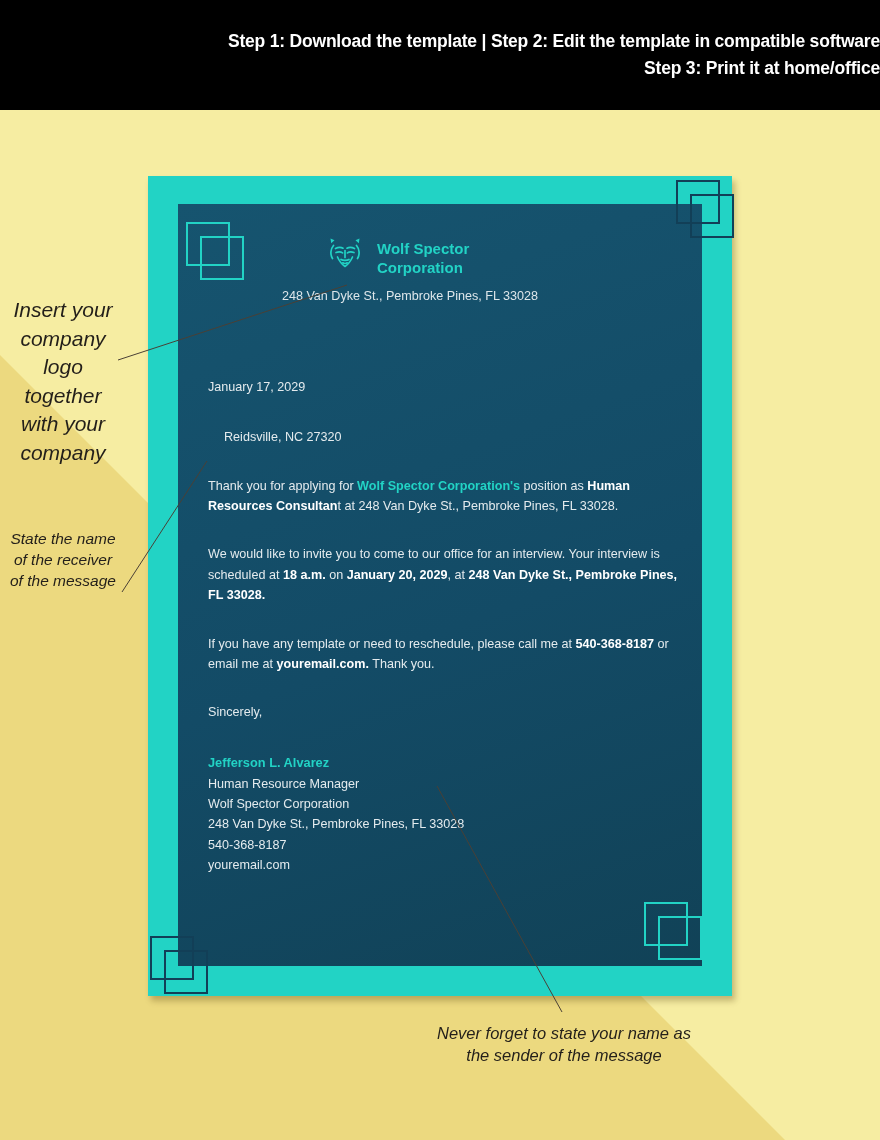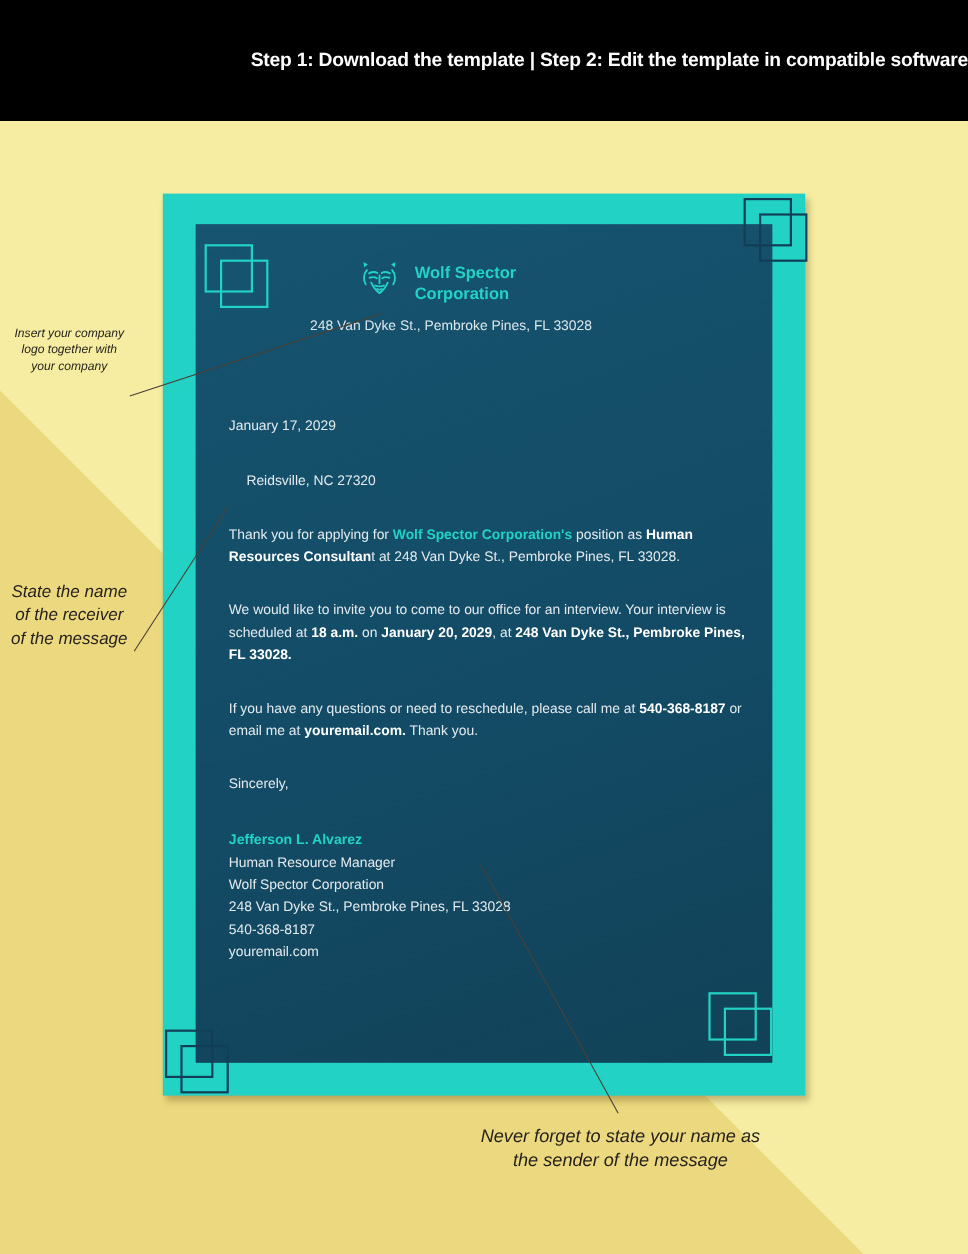"Step 3: Print it at" div.bline { html: none -> <div>Step 3: Print it at home/office</div> }
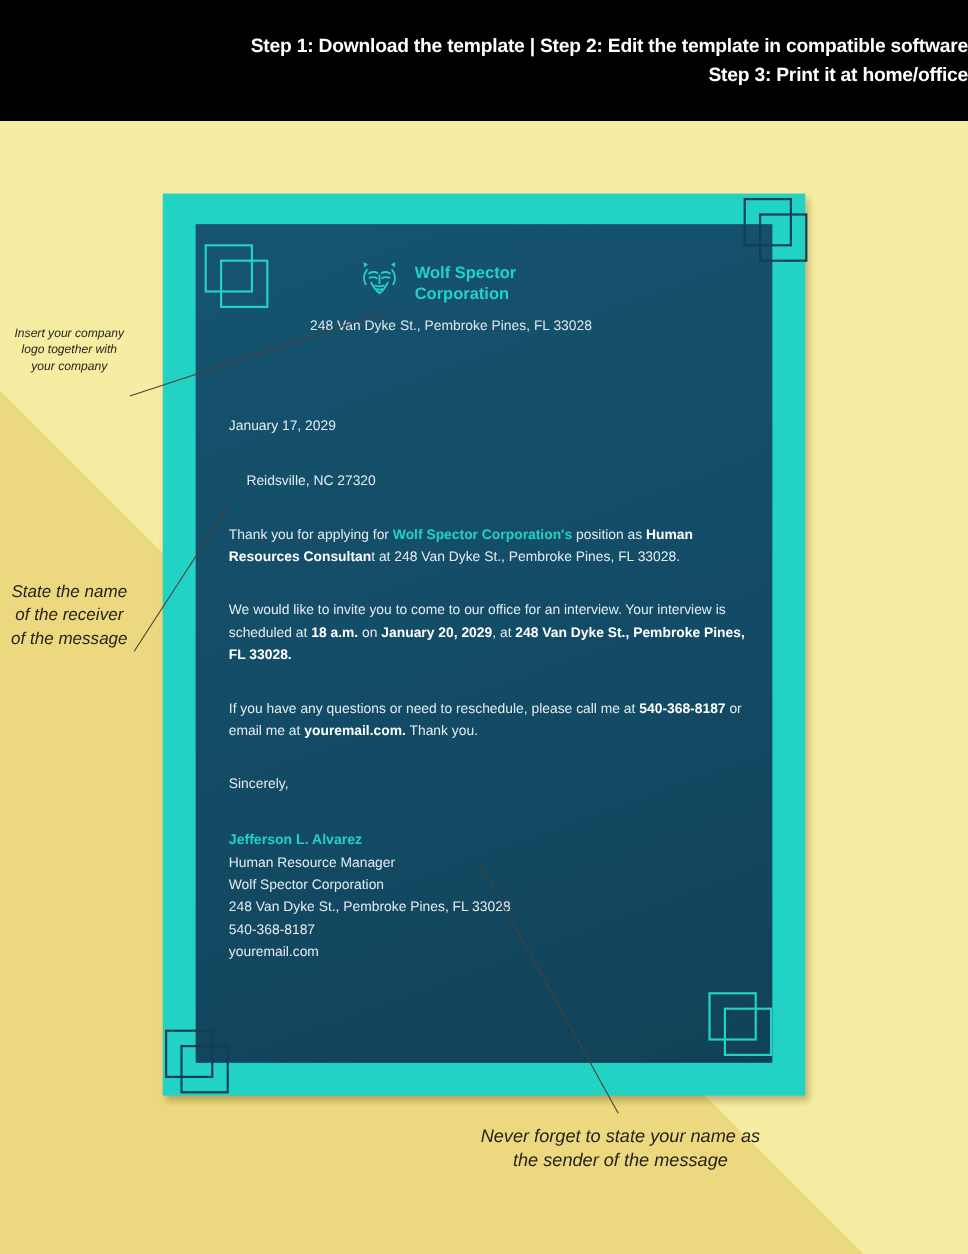"Insert your company logo together" #anno-logo { font-size: 11px -> 21px }
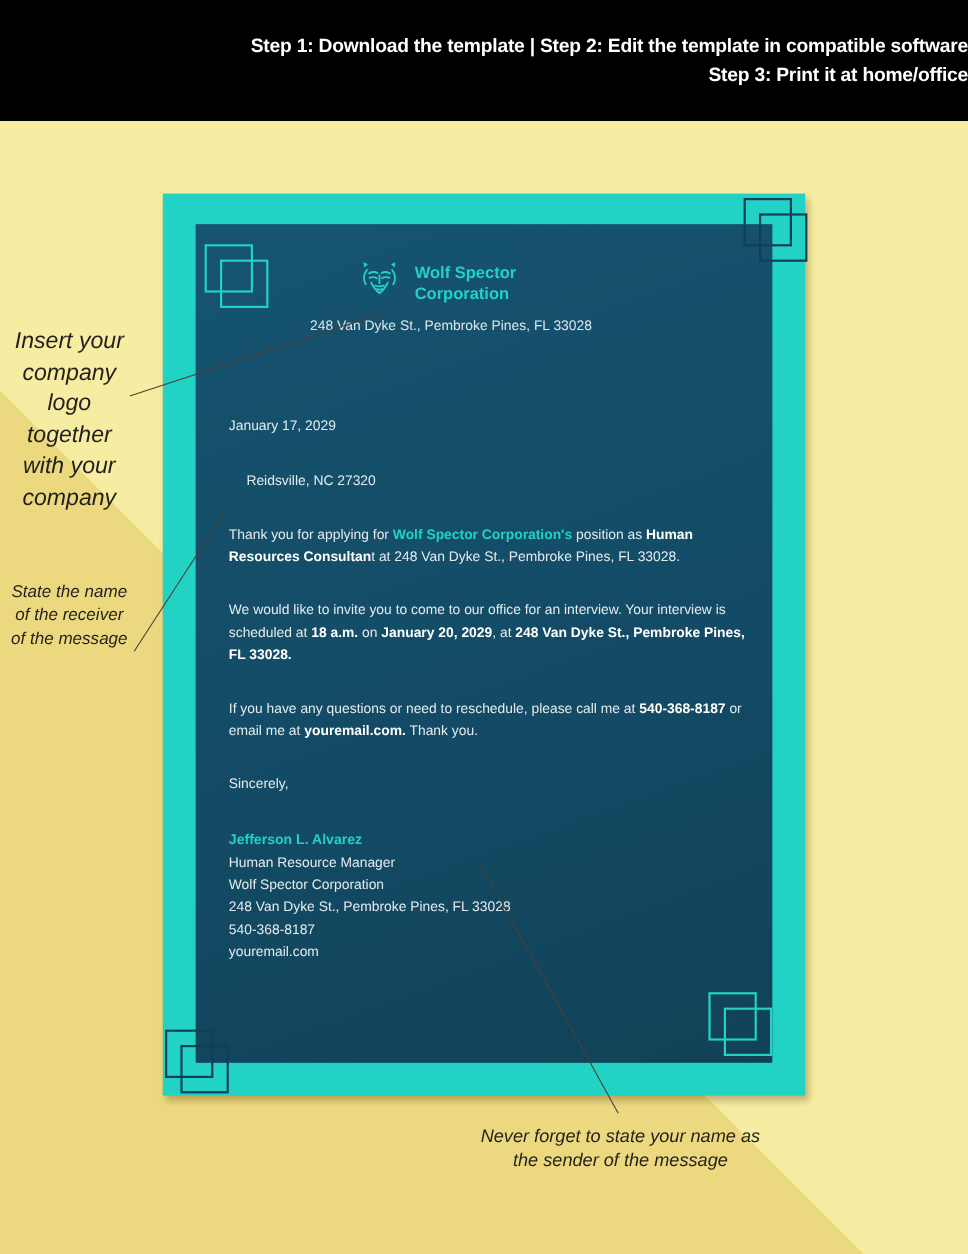"If you have any questions" span { text: questions -> template }
